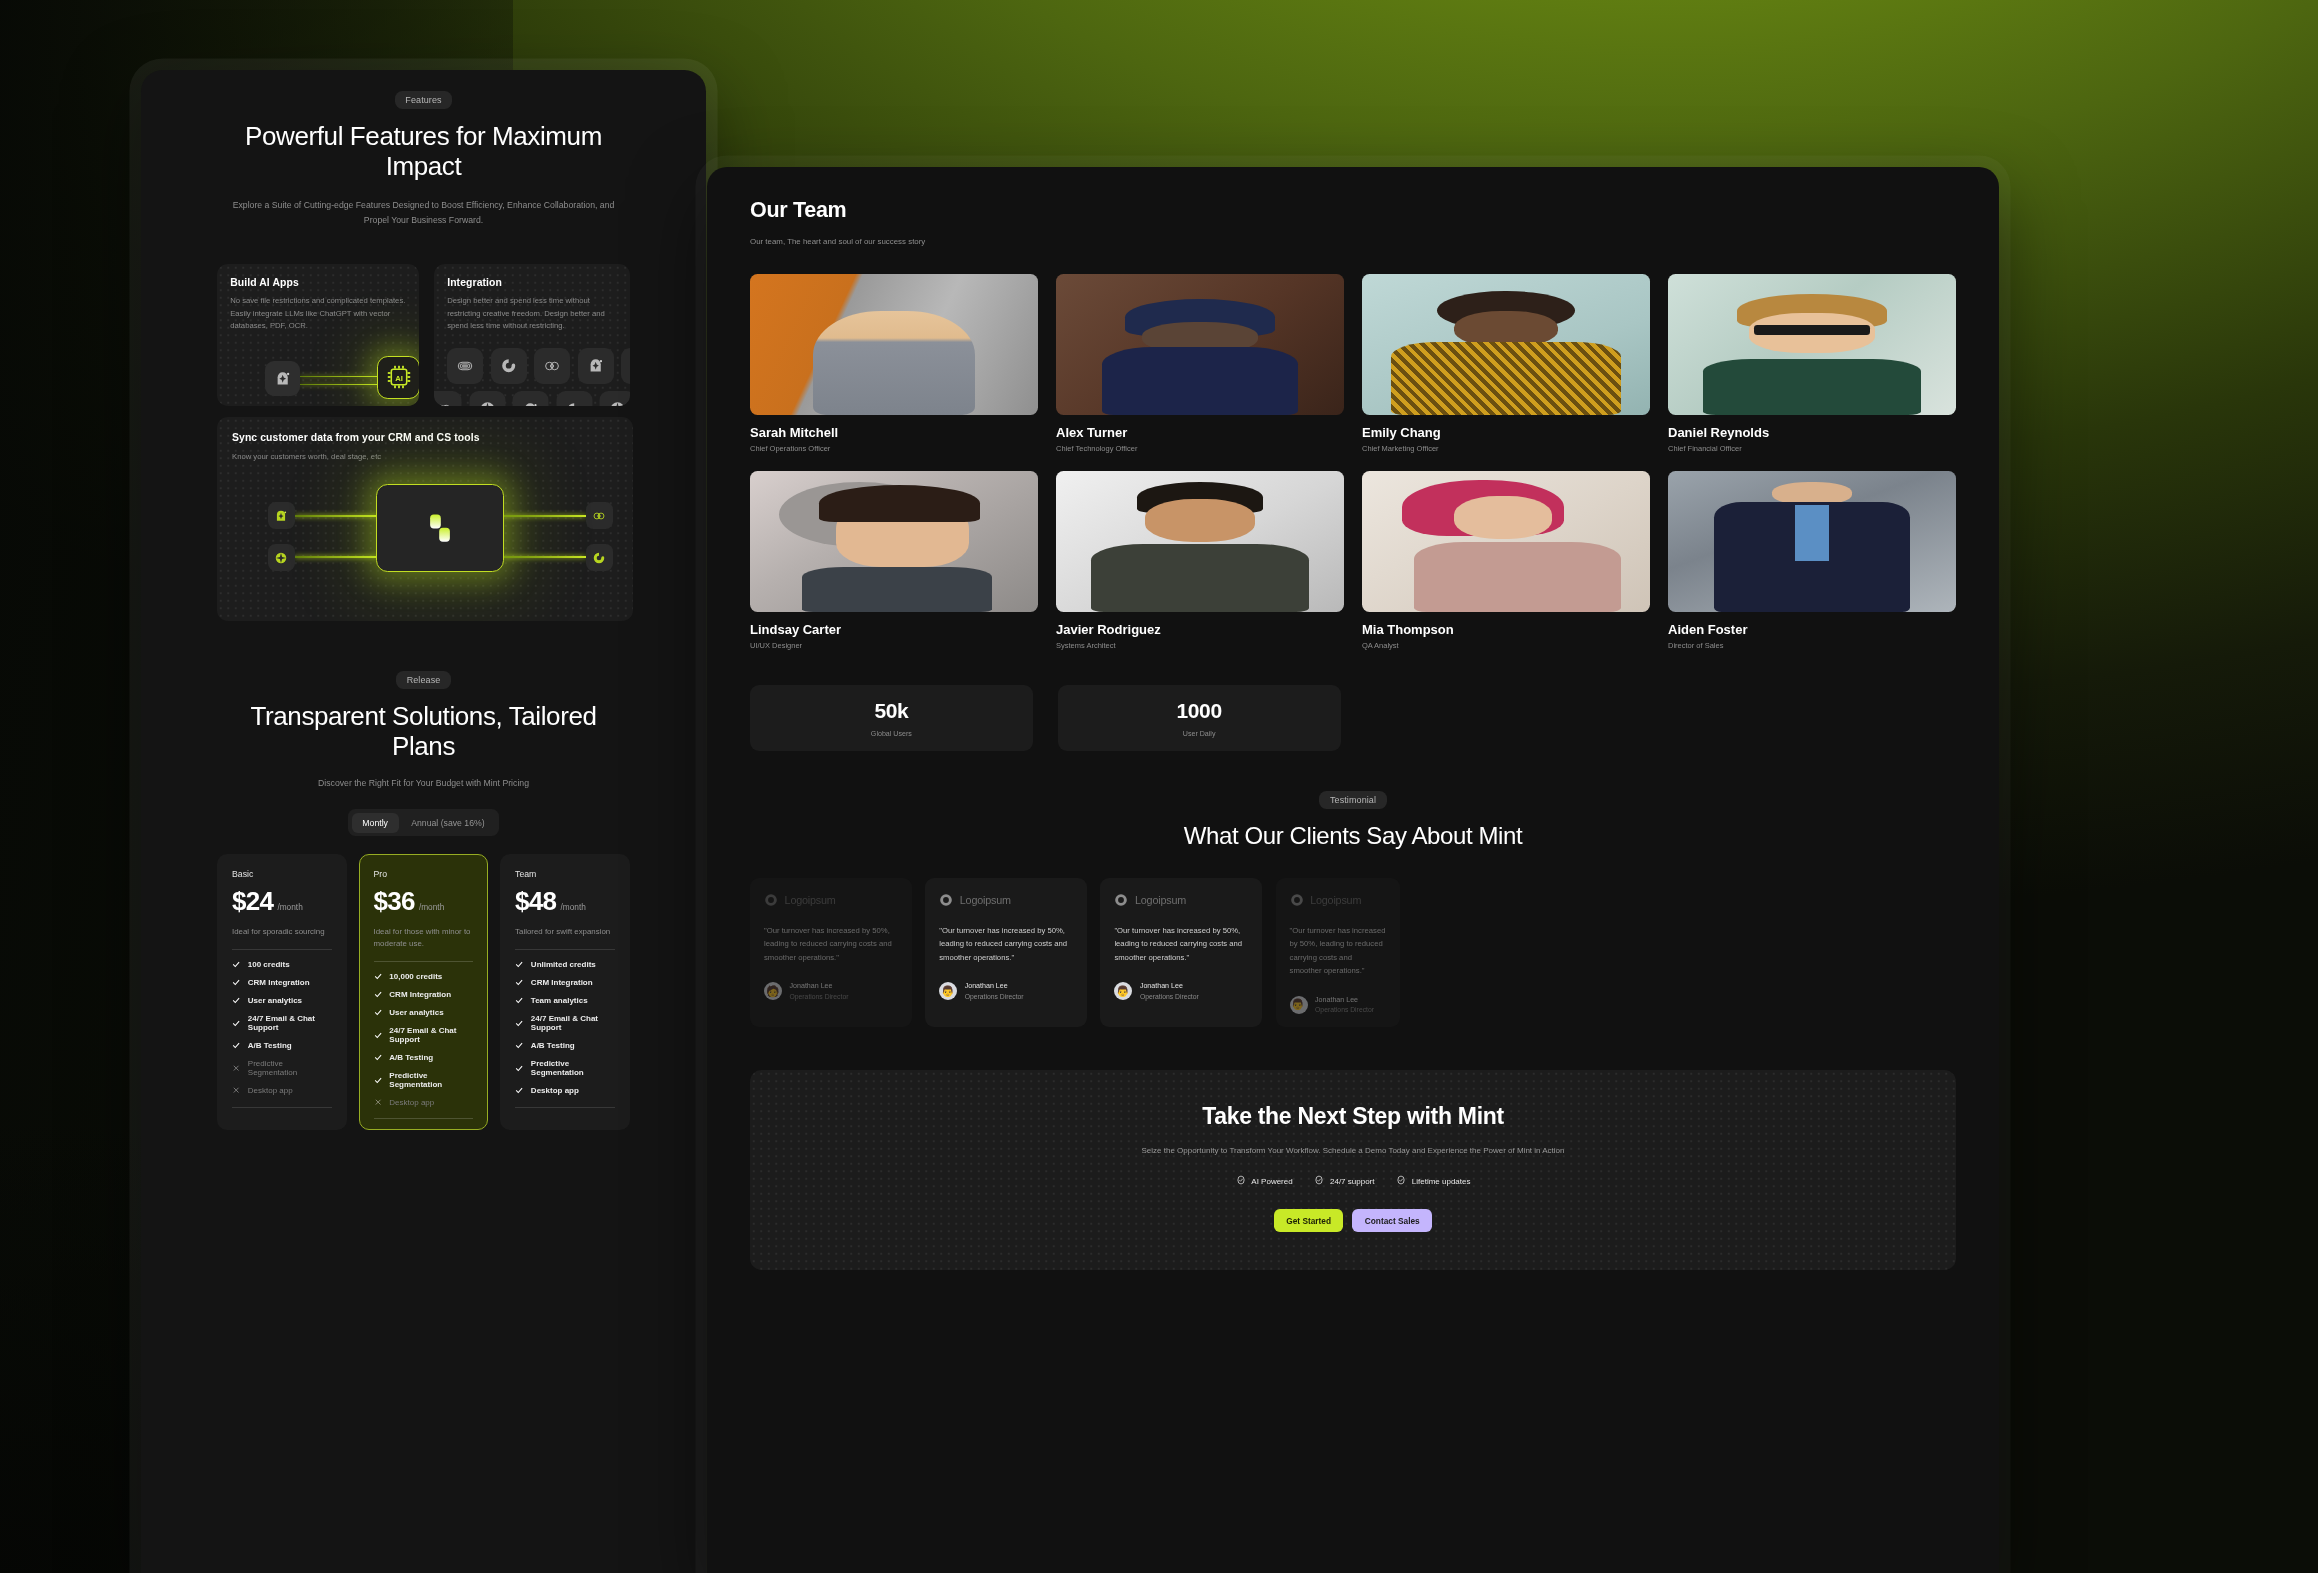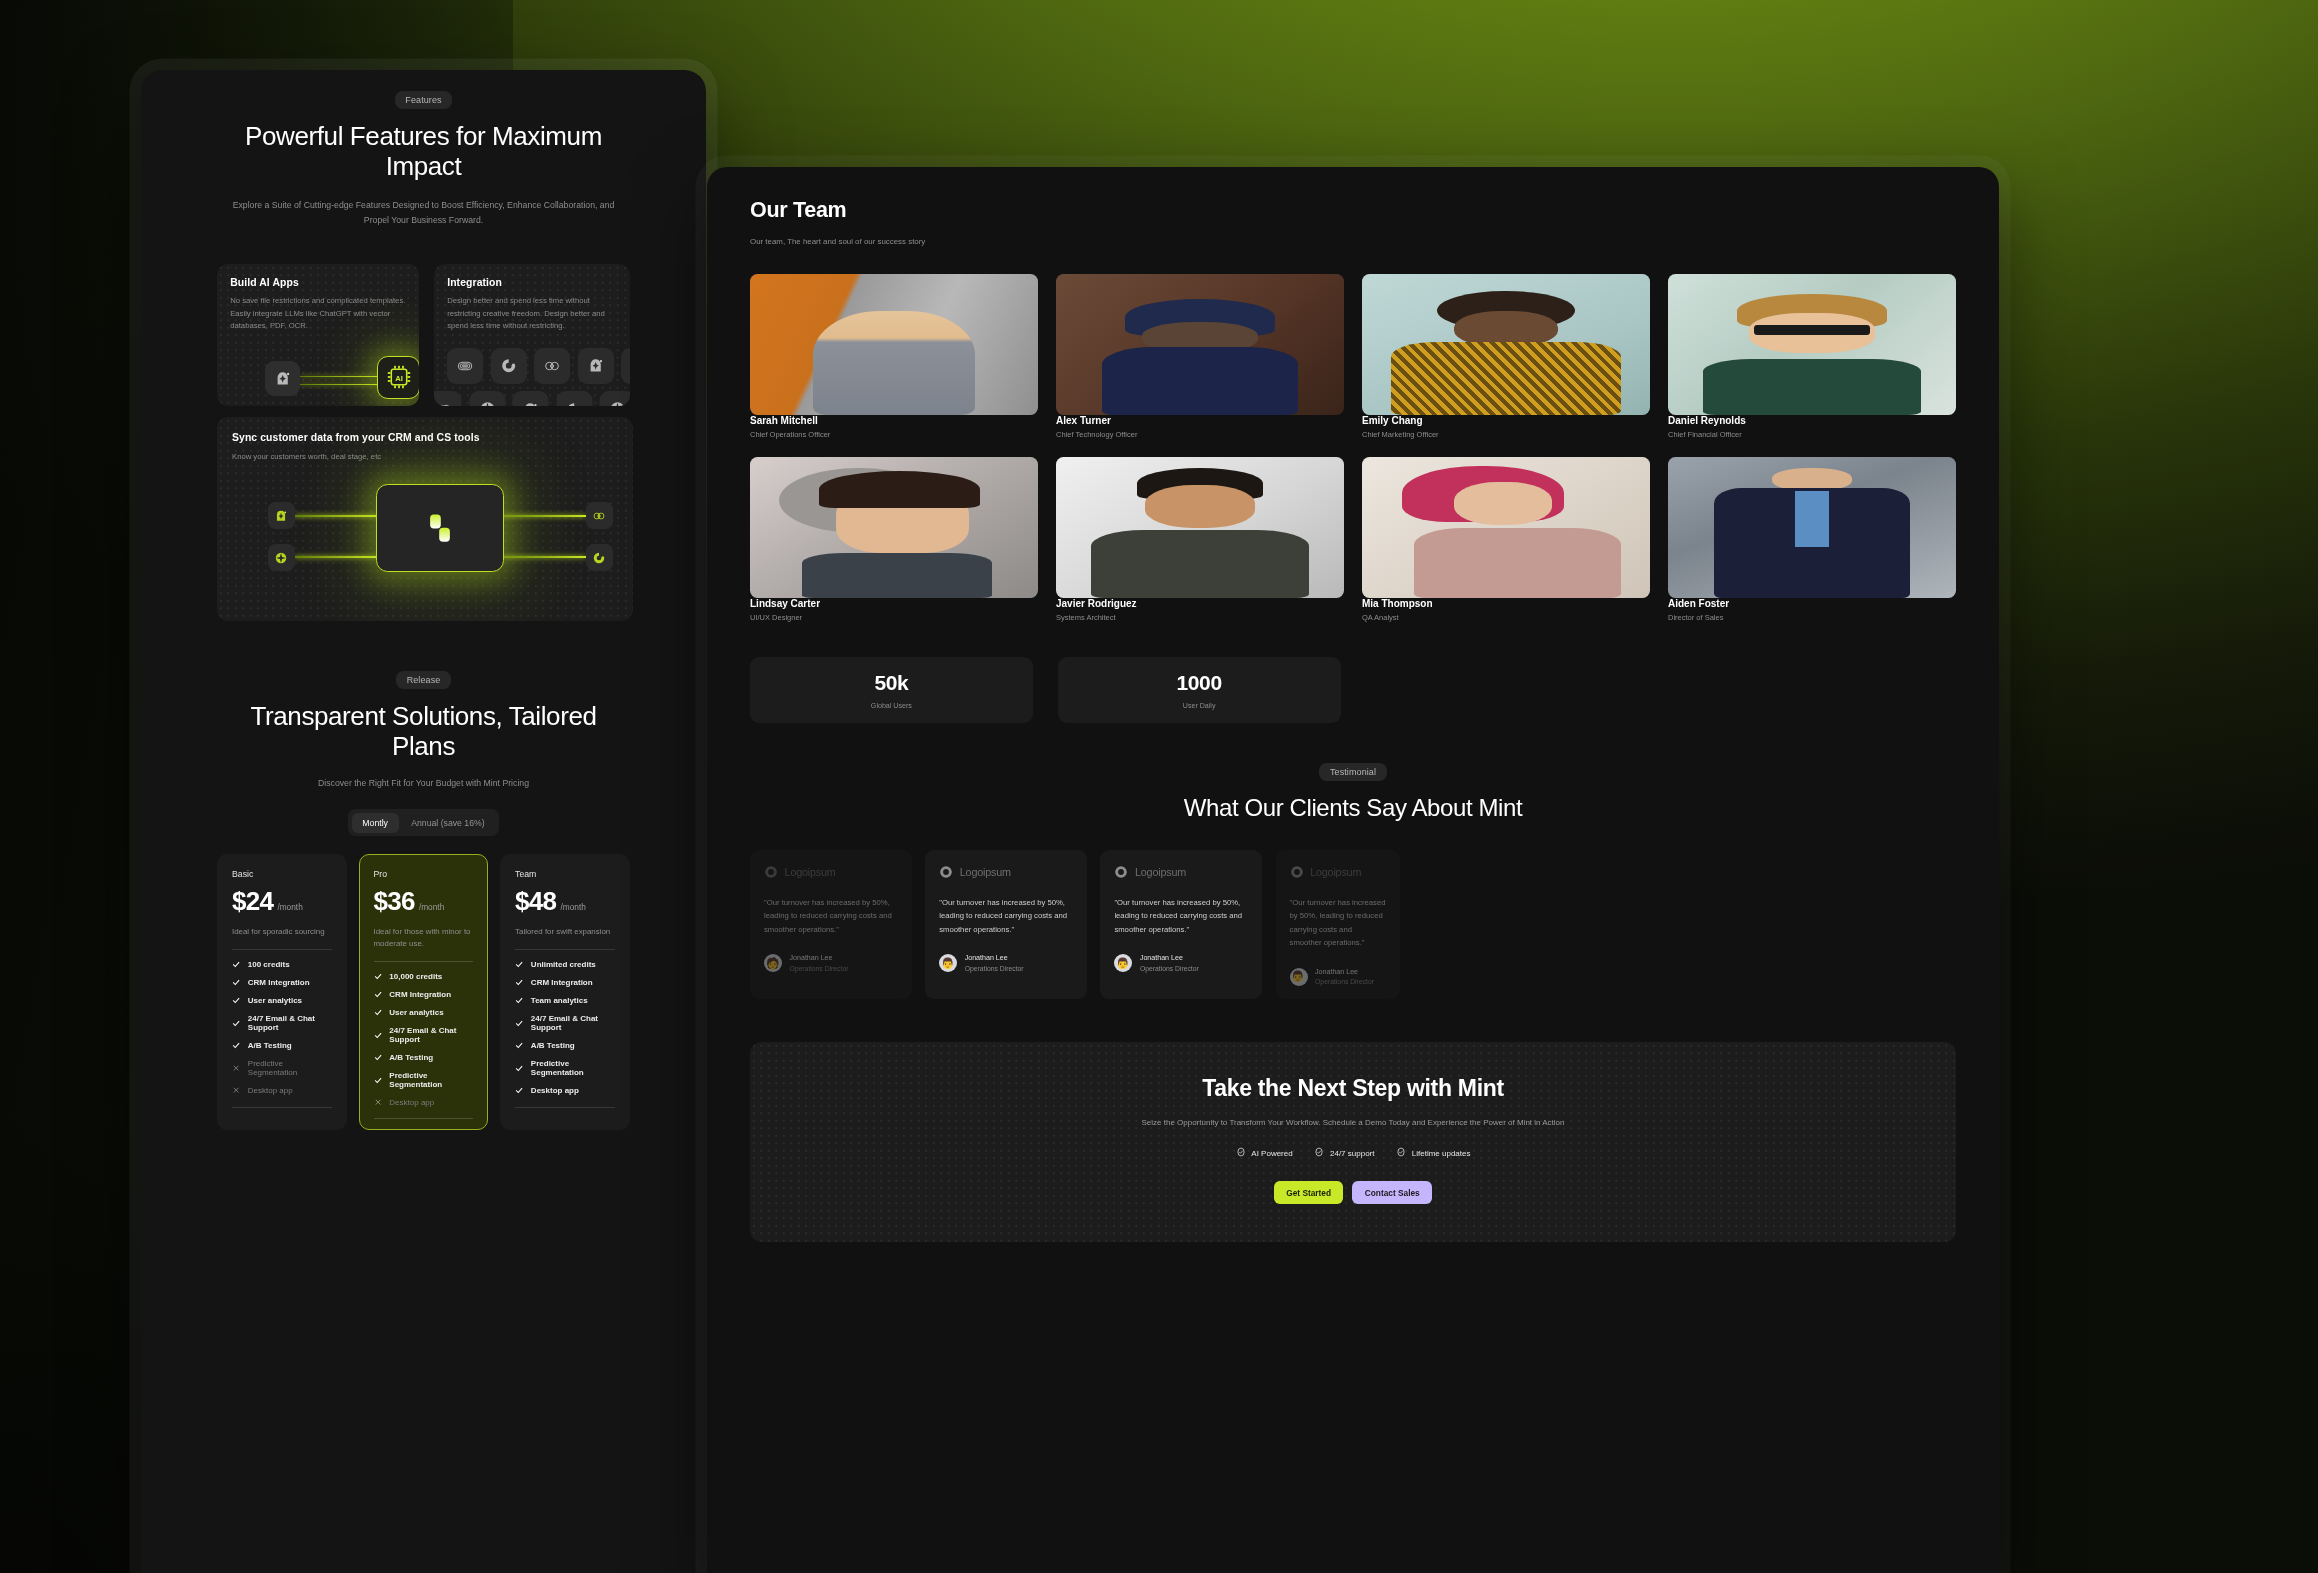"Sarah Mitchell" .member-name { font-size: 10px -> 13px; margin-top: none -> 10px }
